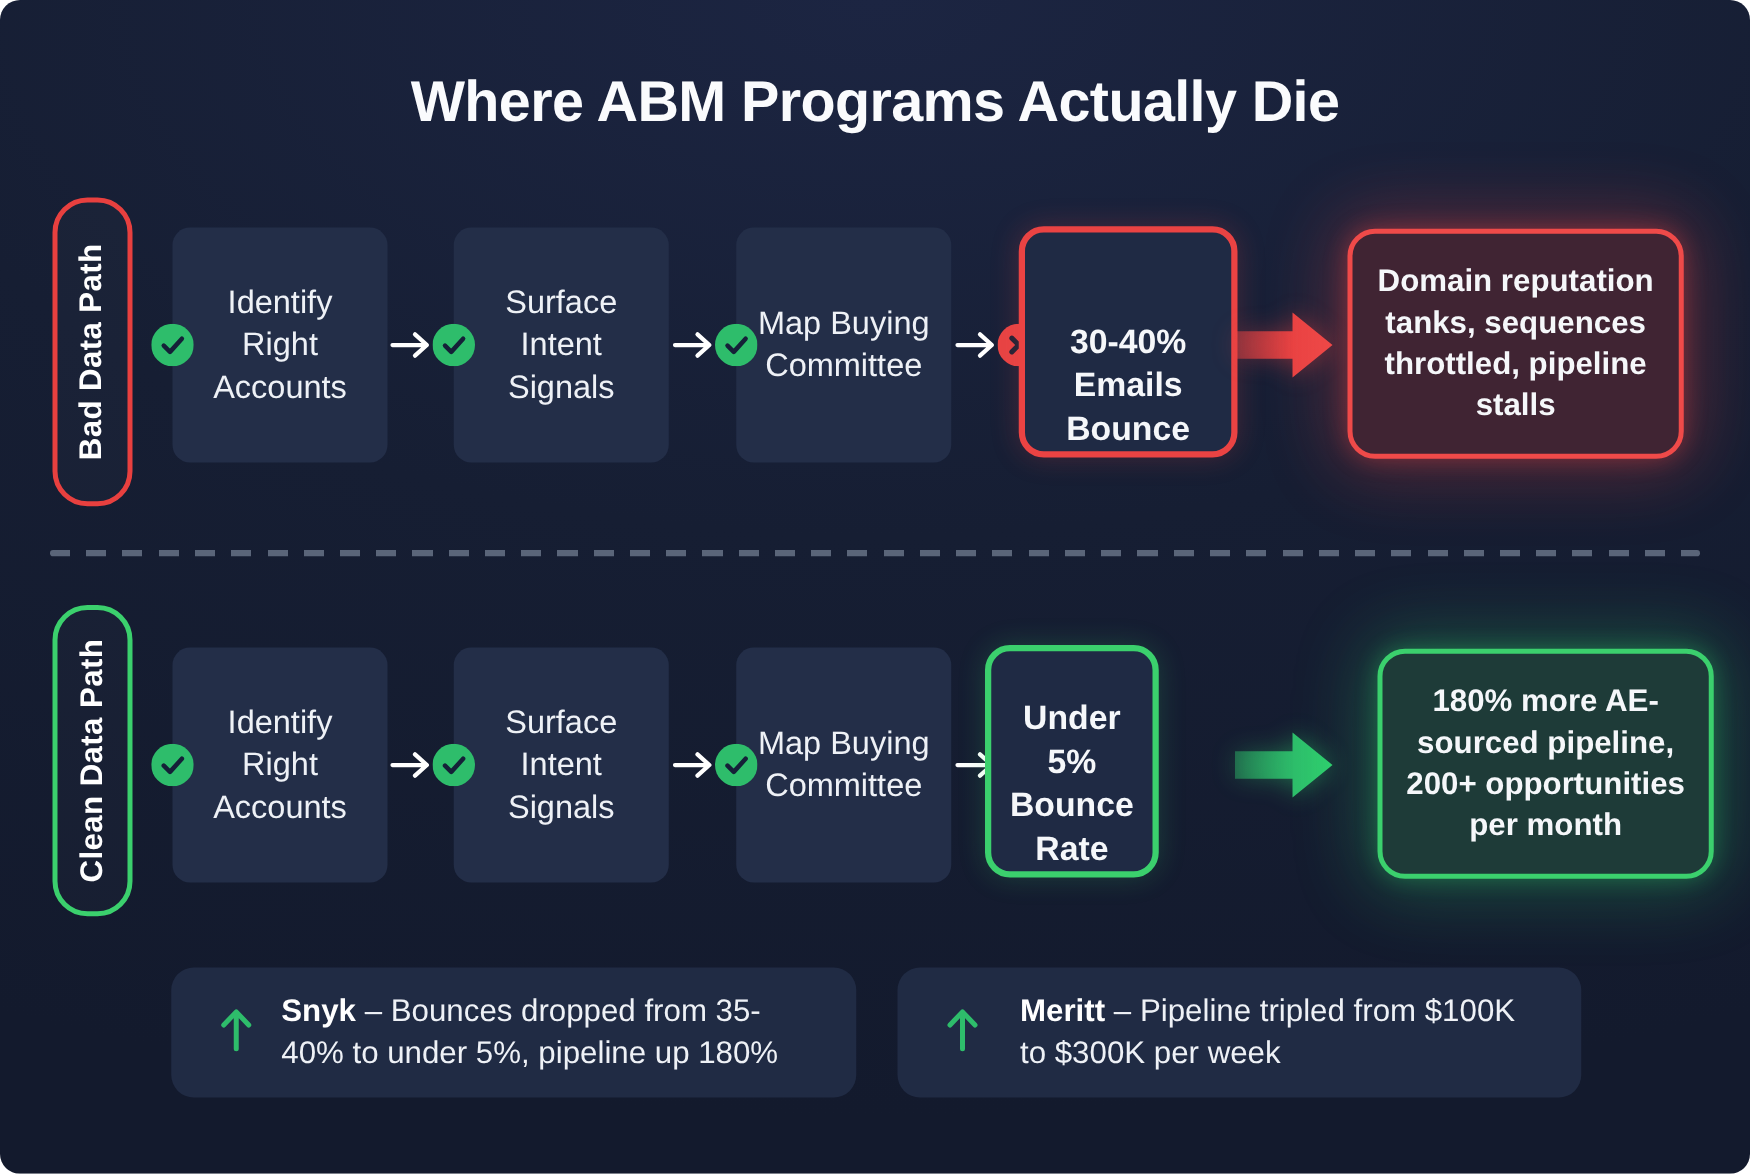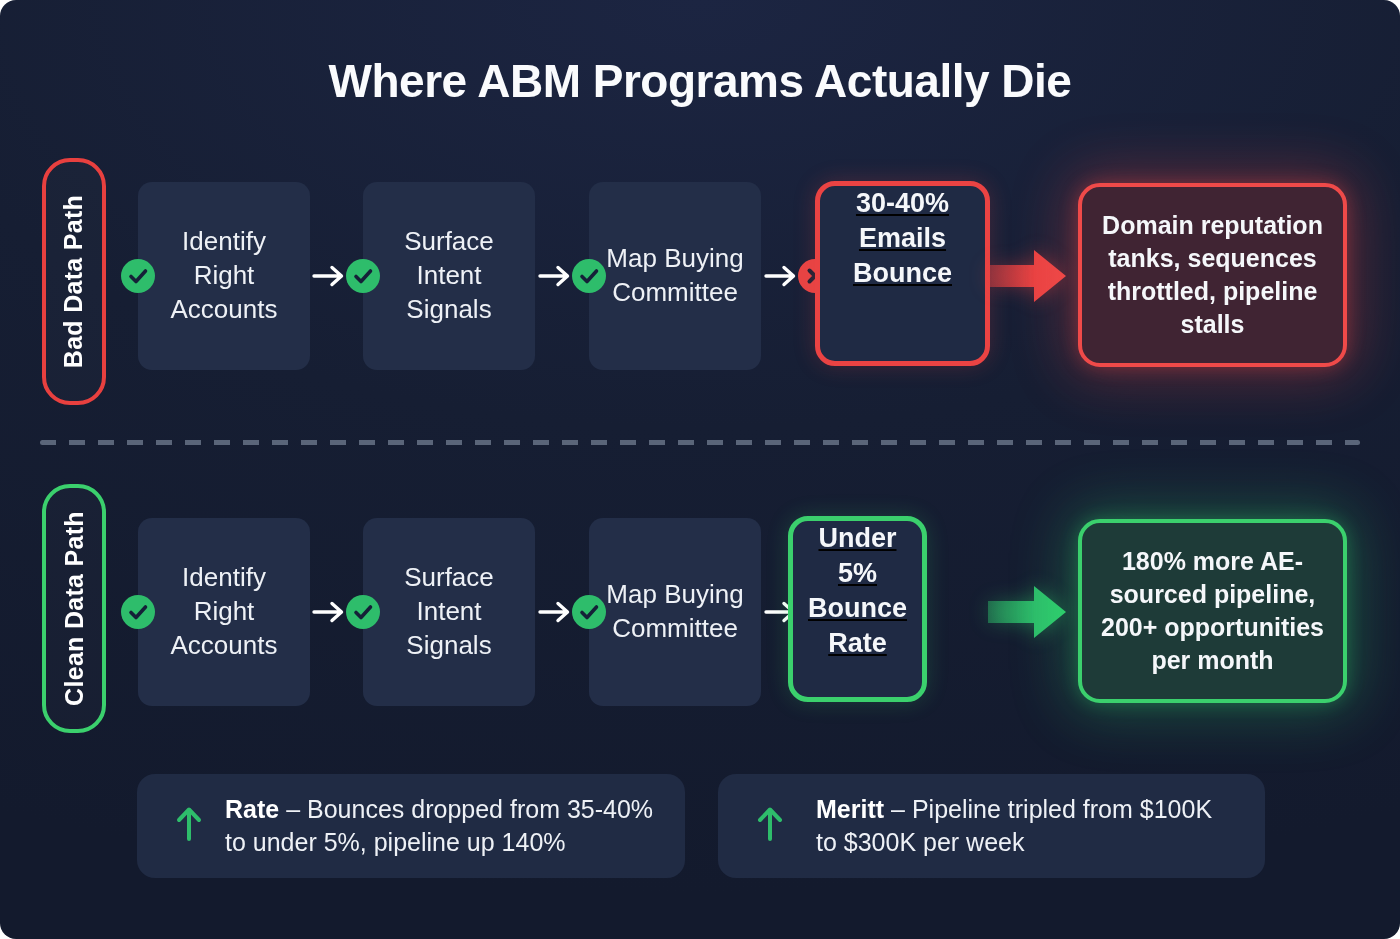"30-40% Emails Bounce" .result-box { align-items: flex-start -> flex-end; text-decoration: underline -> none }
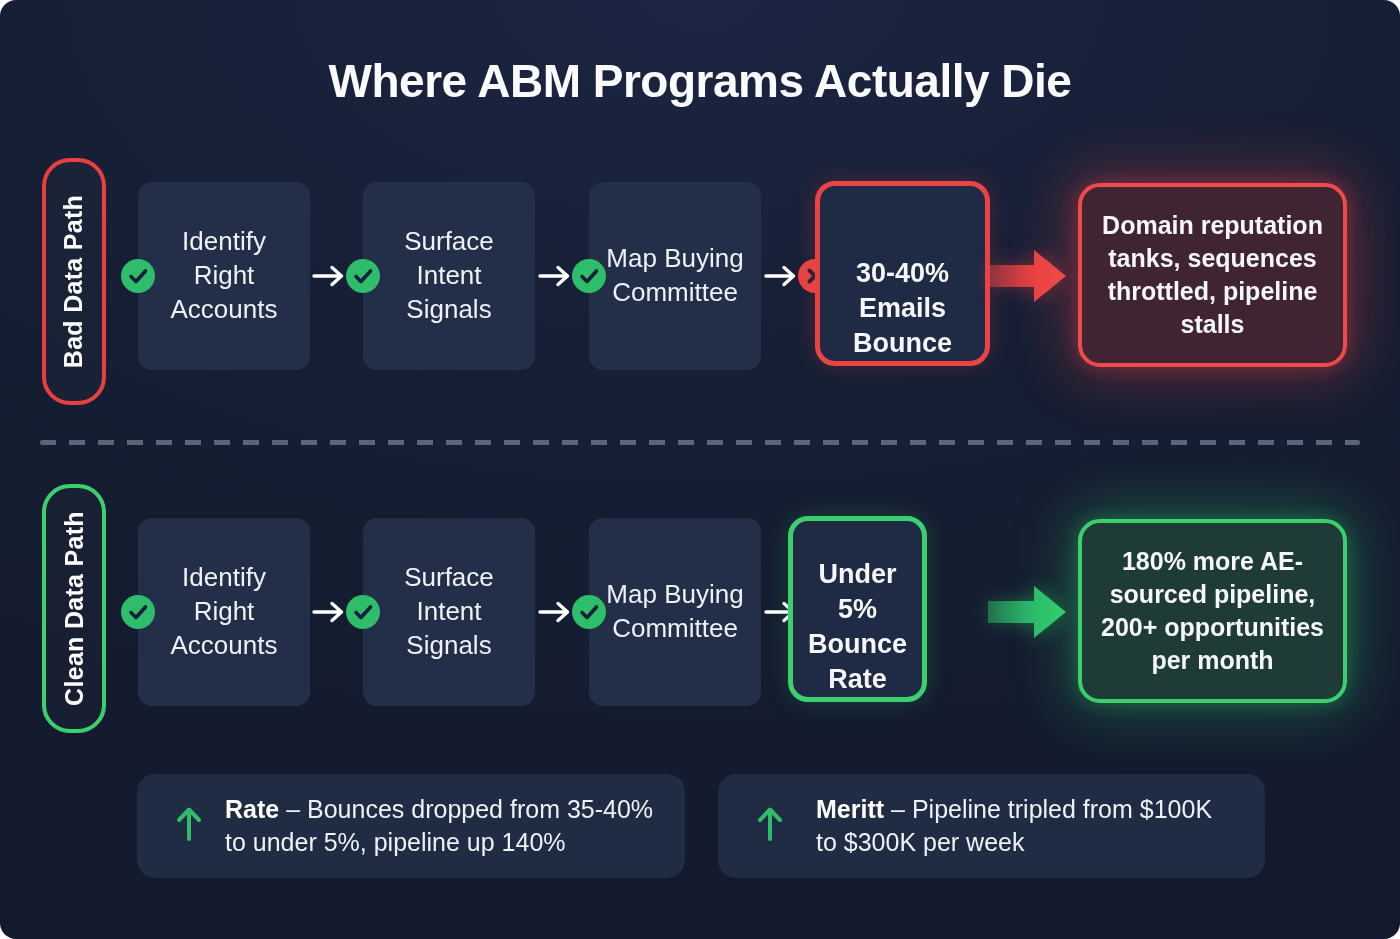"180% more AE-sourced pipeline, 200+" div.outcome-box { left: 1078px -> 1102px }
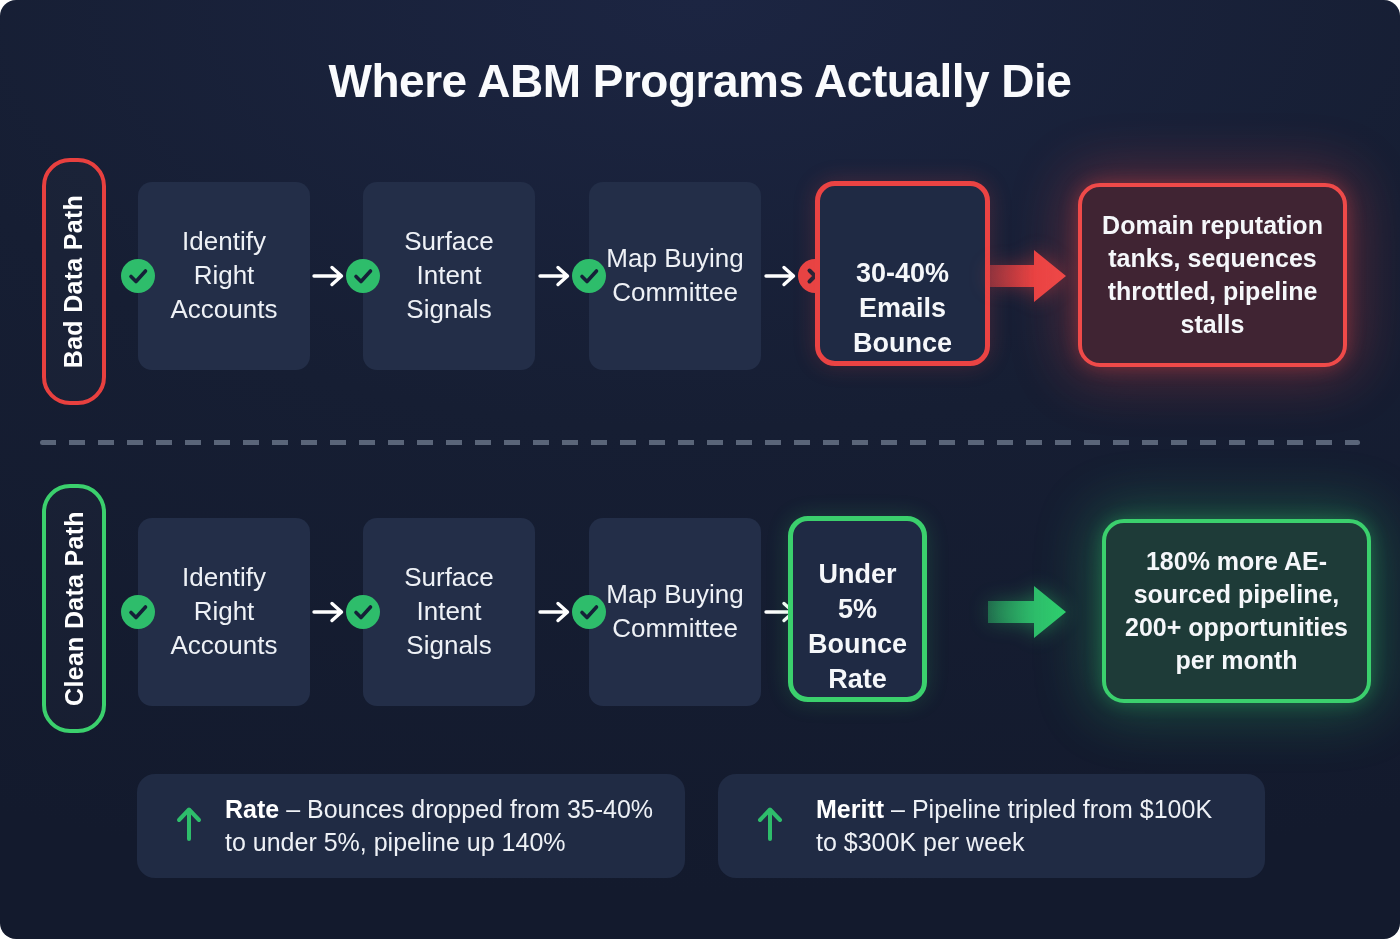"Rate" b { text: Rate -> Snyk }
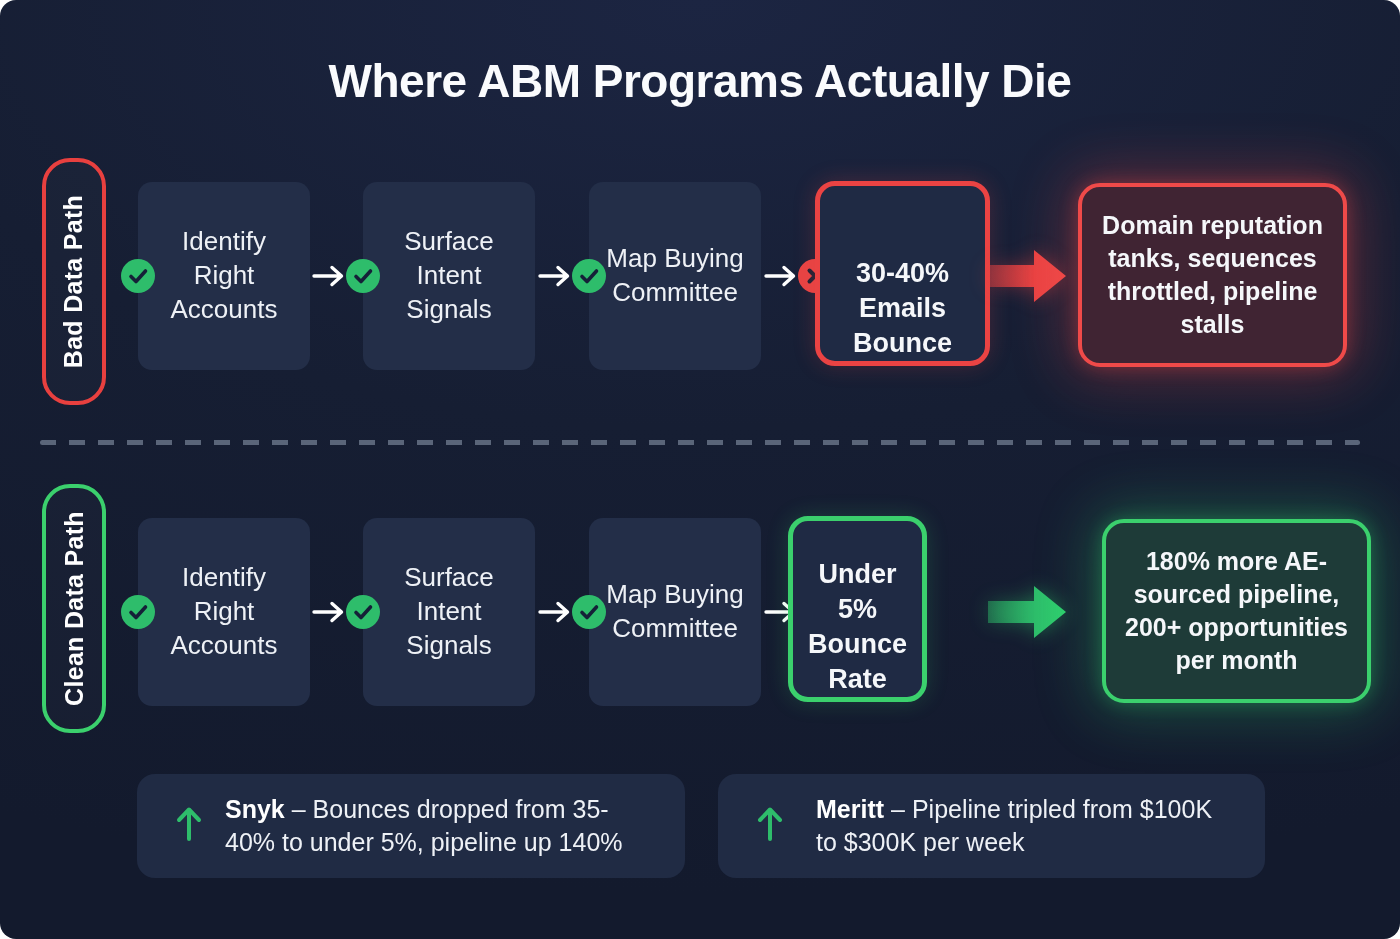"– Bounces dropped from 35-40%" span { text: 140% -> 180% }
